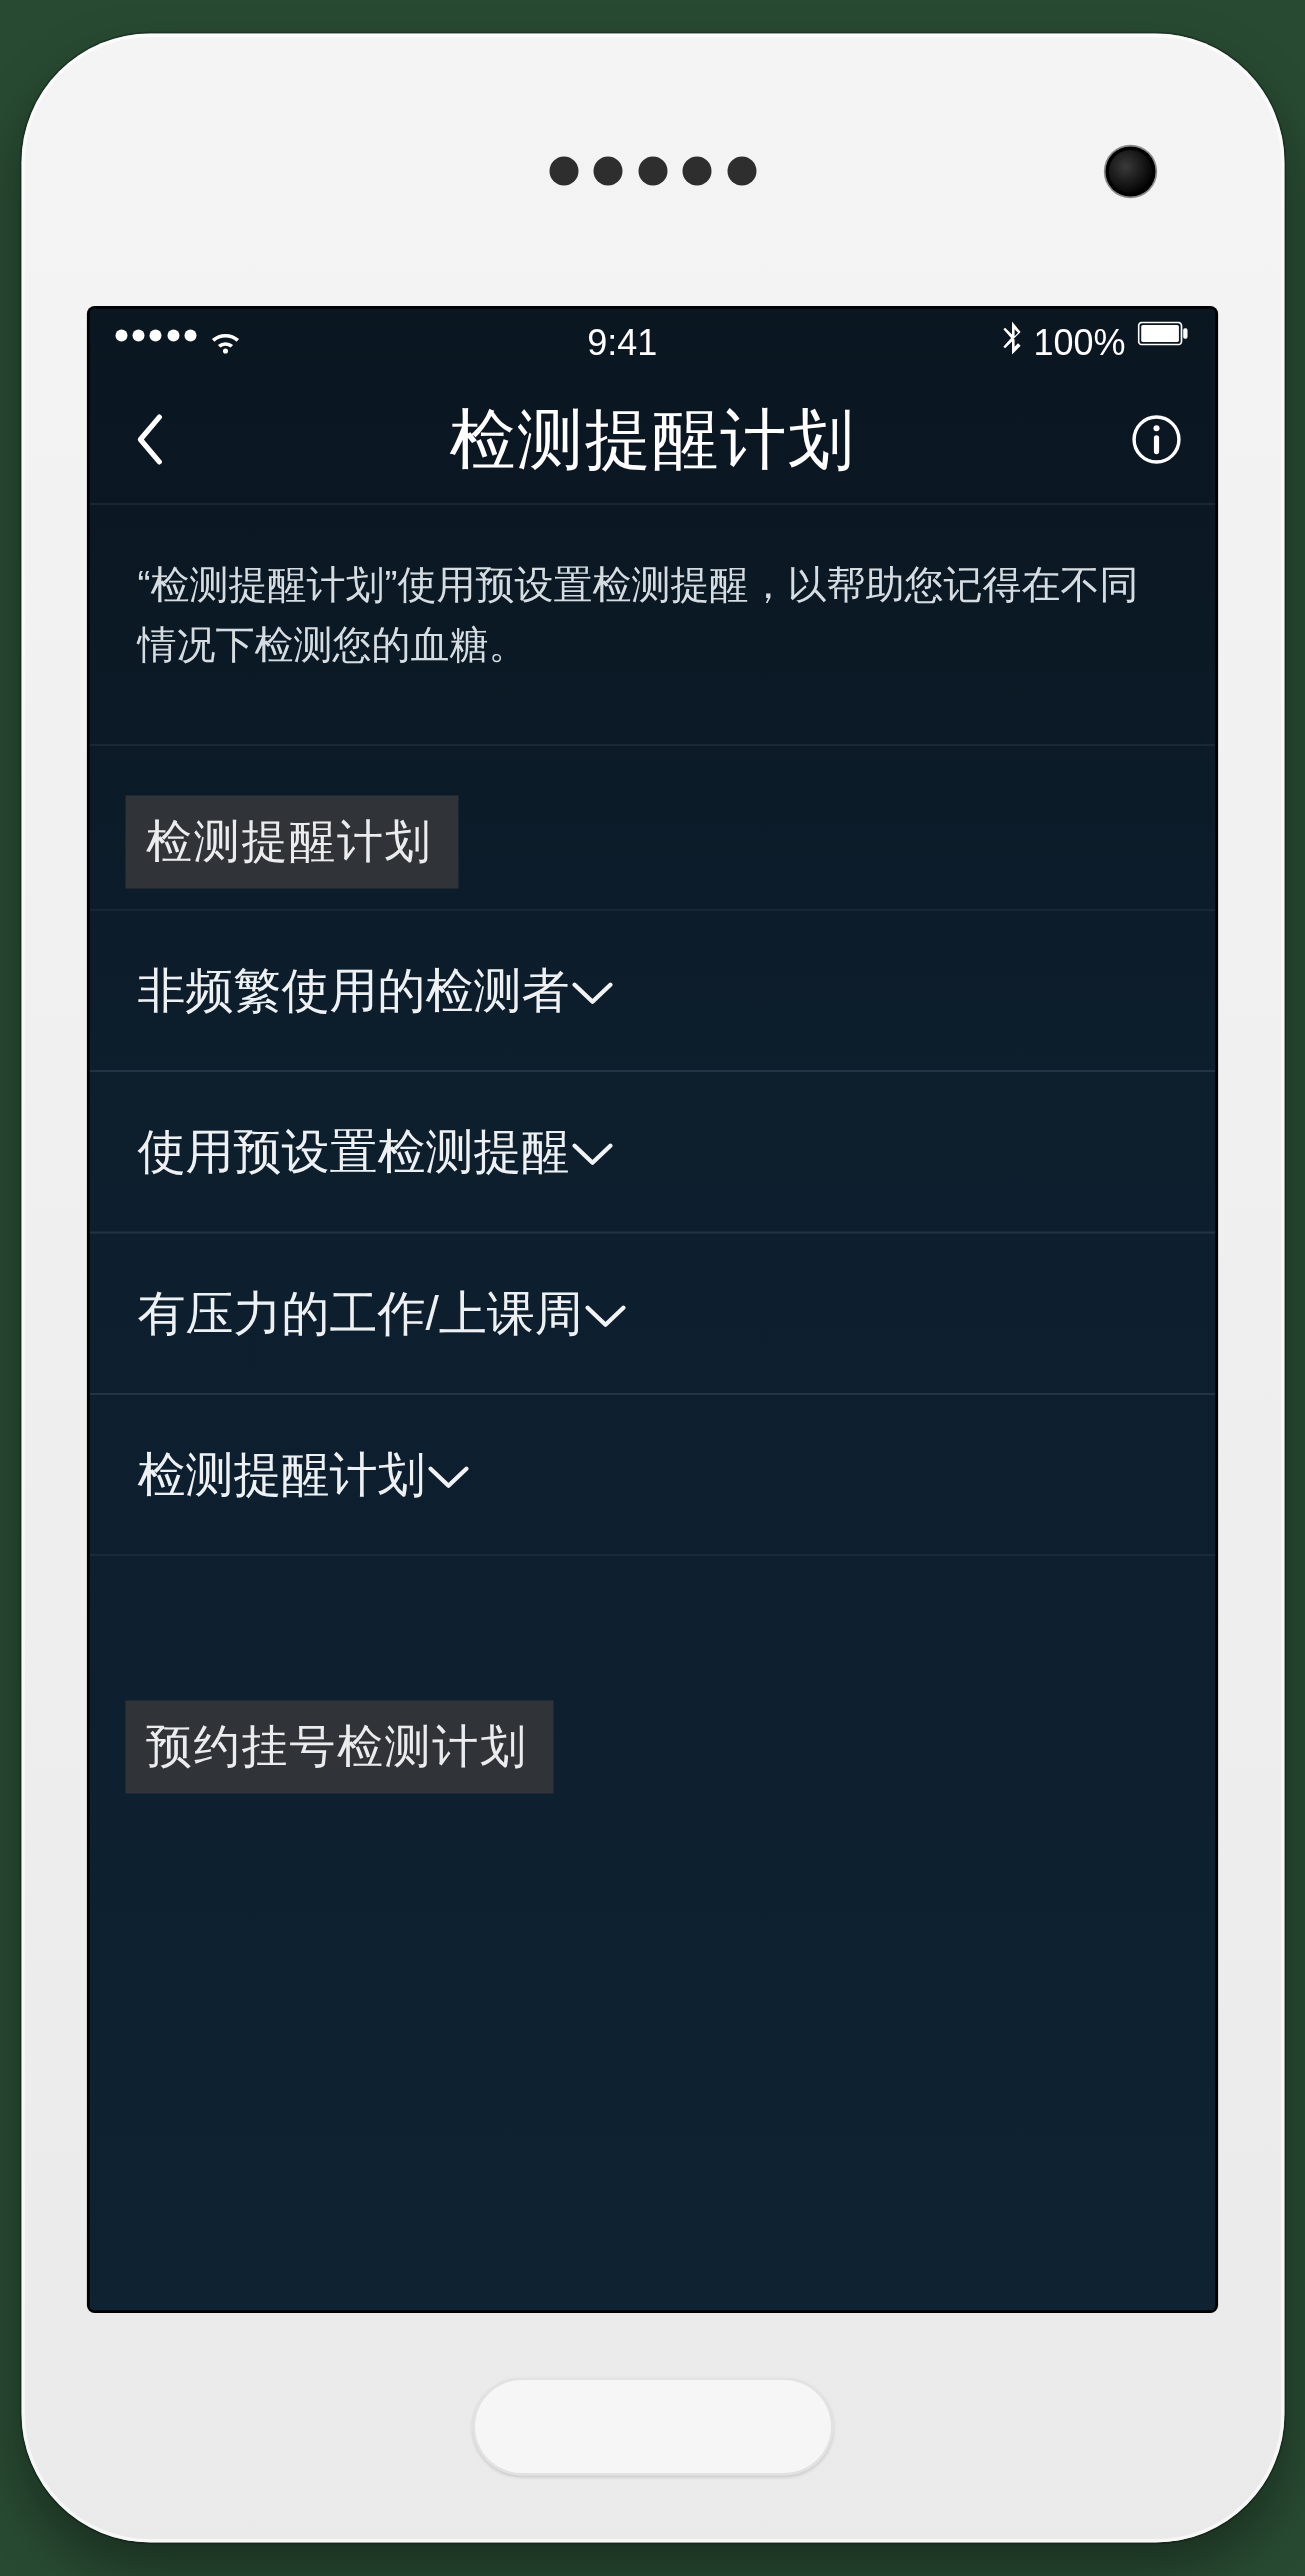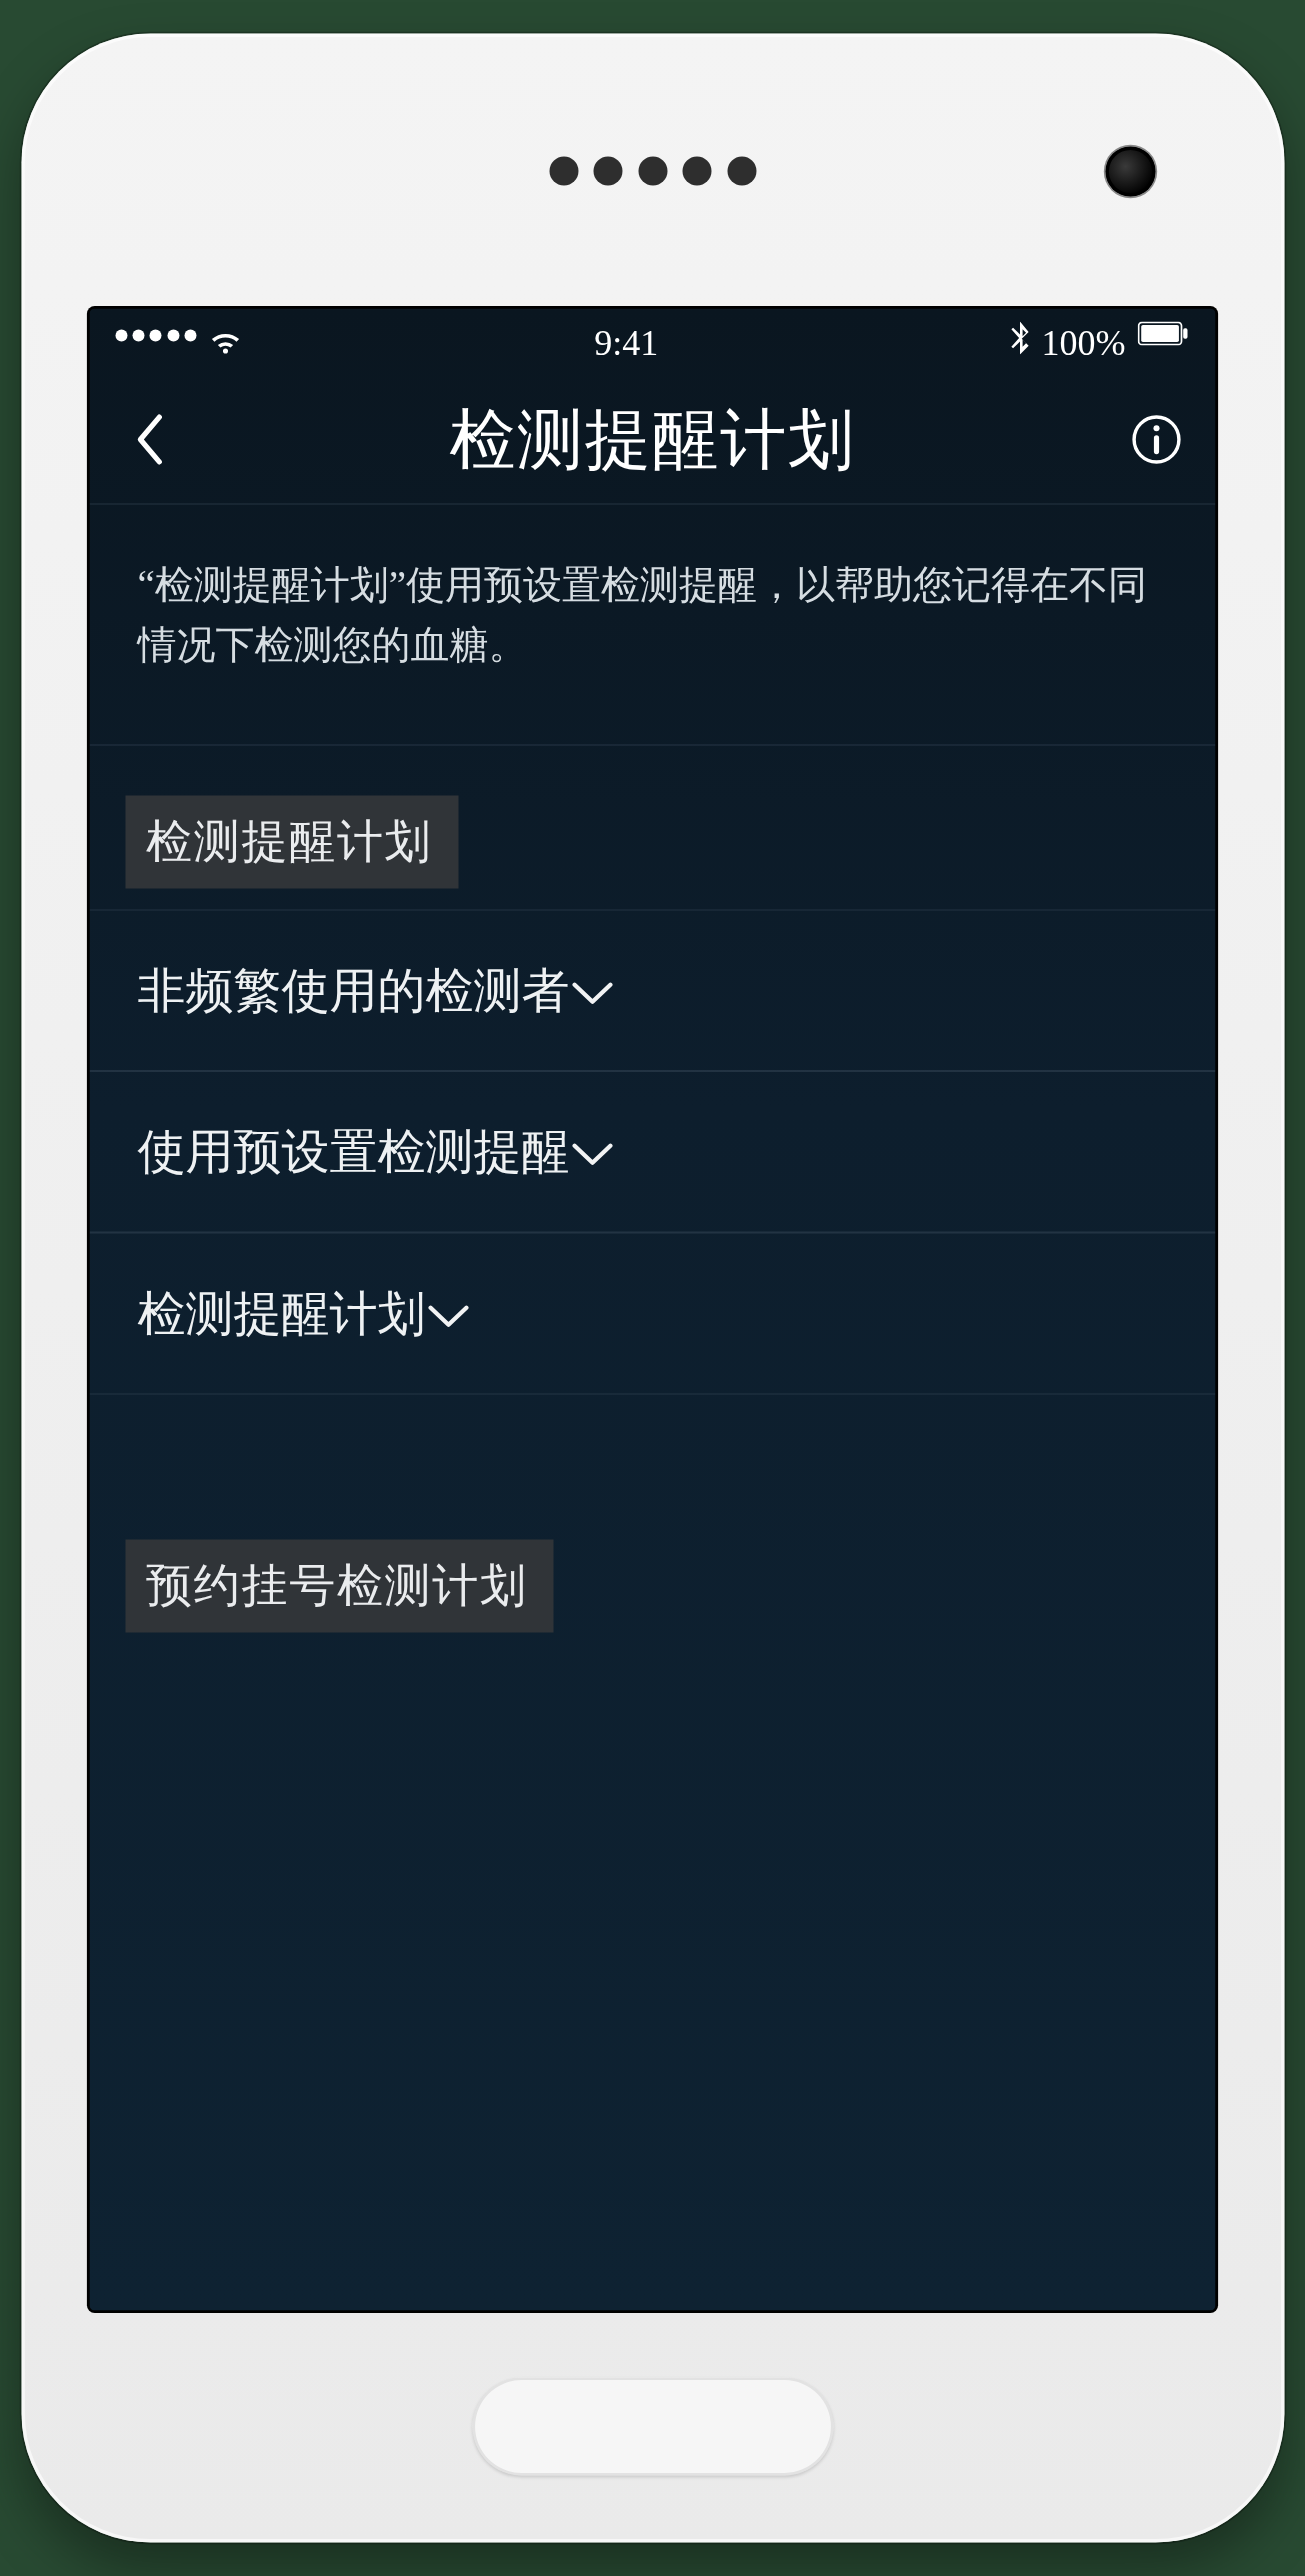"9:41" .screen { font-family: Liberation Serif, serif -> none }
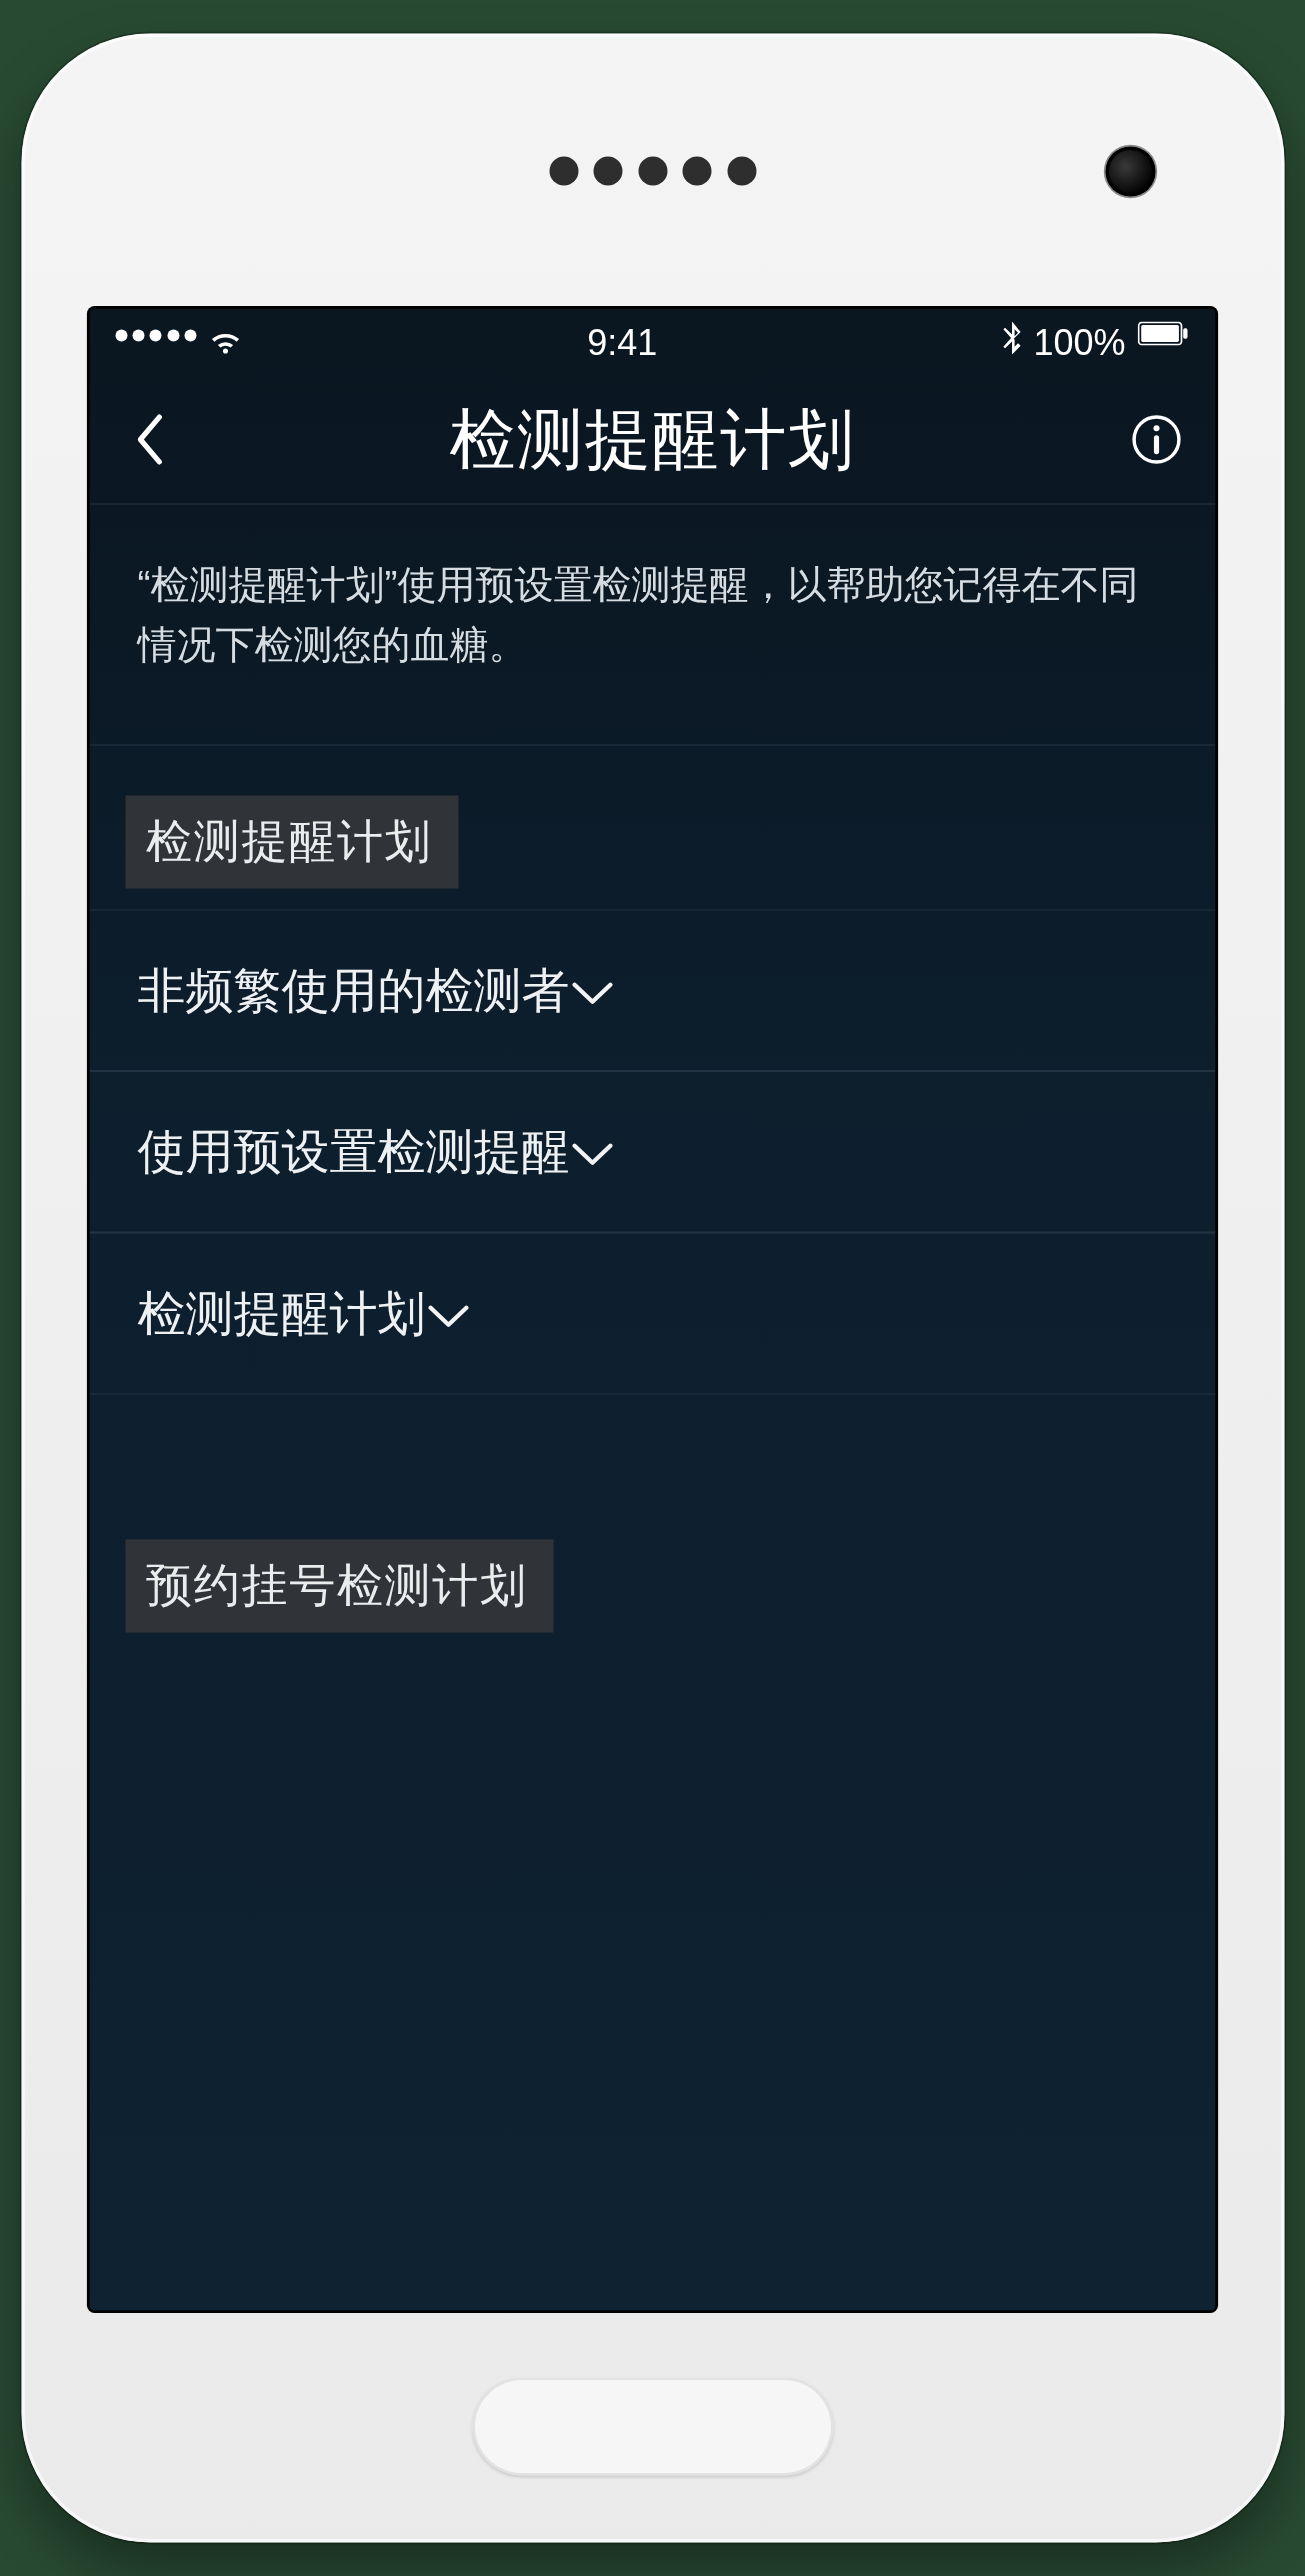"有压力的工作/上课周" div.row { html: none -> <div> <span>有压力的工作/上课周</span> <span> <svg> <path></path> </svg> </span> </div> }
